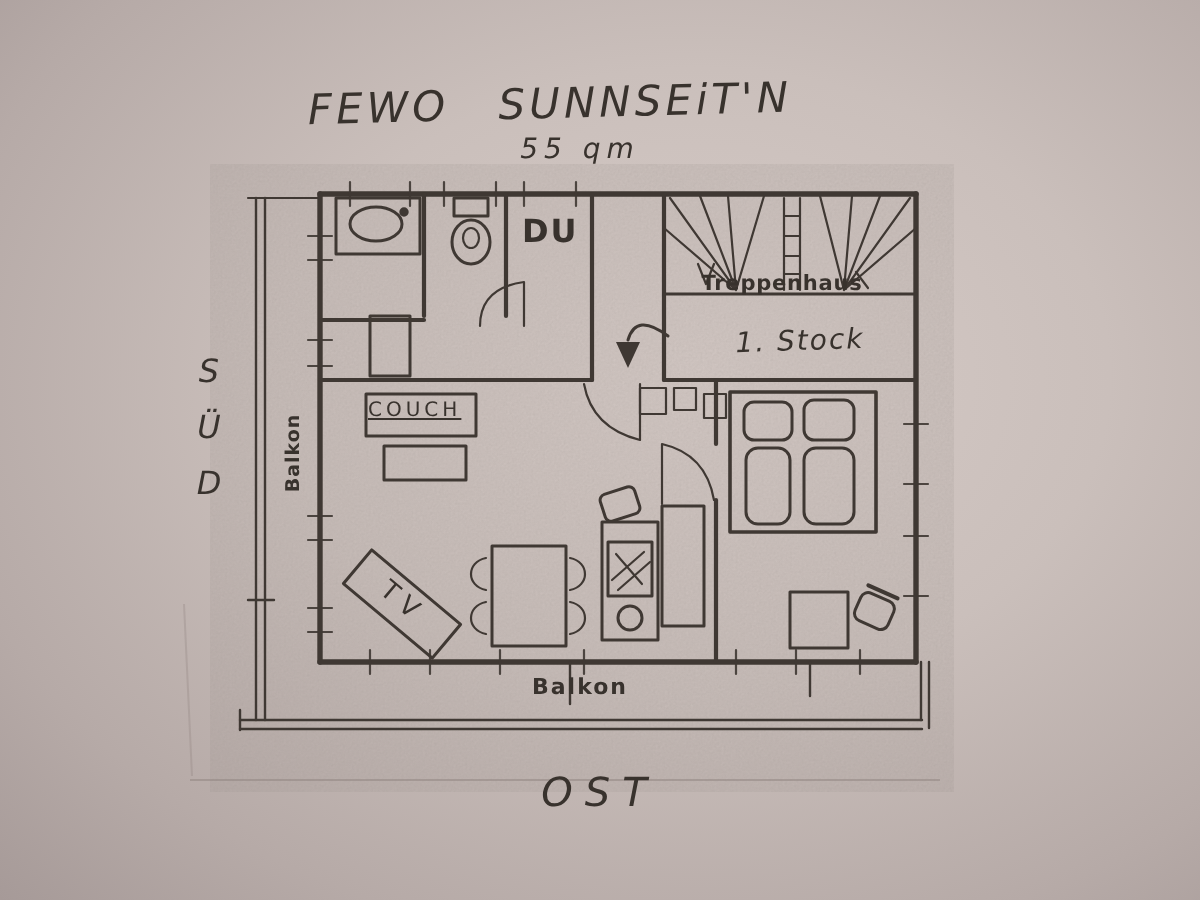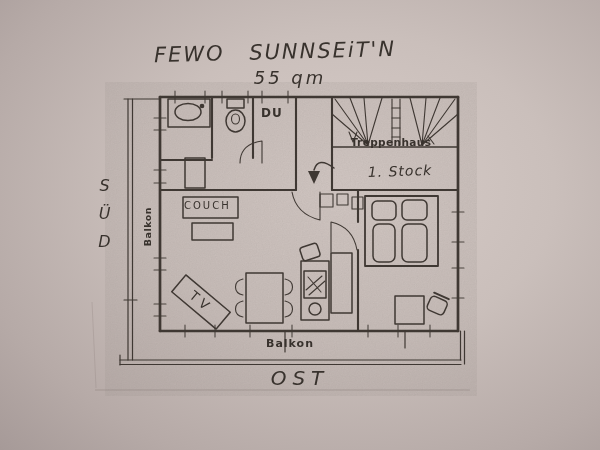"55 qm" .area { font-size: 18px -> 14px }
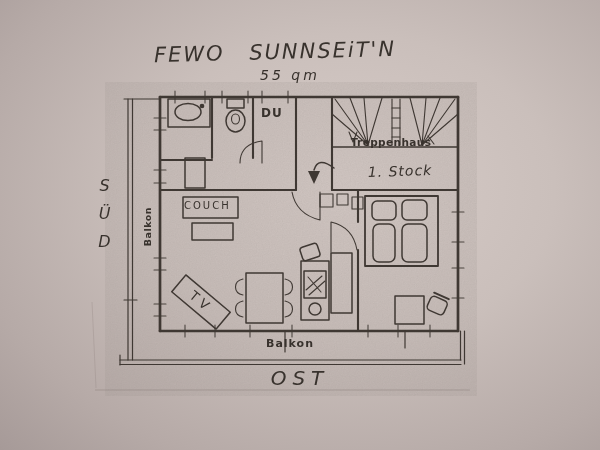"DU" .du { font-size: 12px -> 16px }
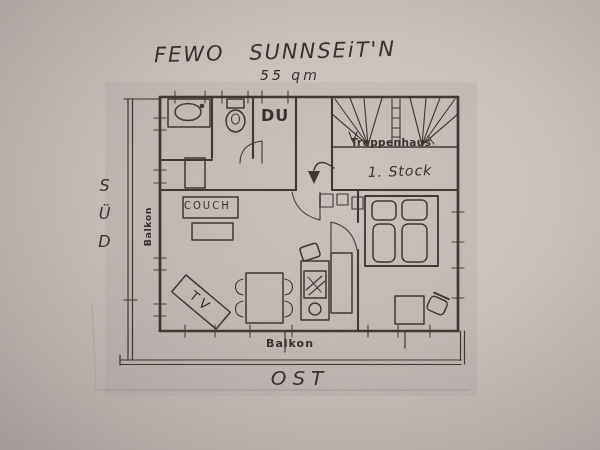"COUCH" .couch { text-decoration: none -> underline }
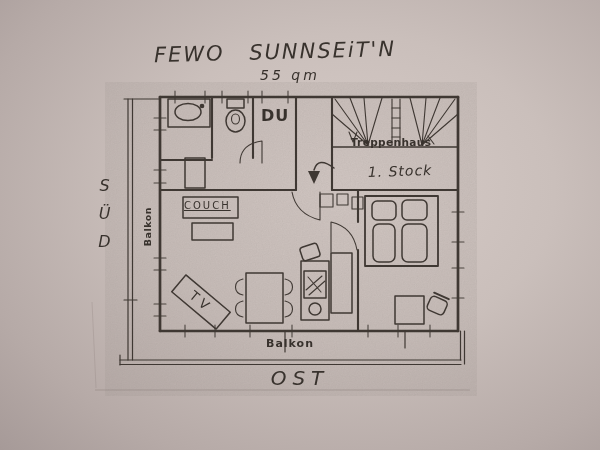"OST" div.lbl { top: 366px -> 384px }
